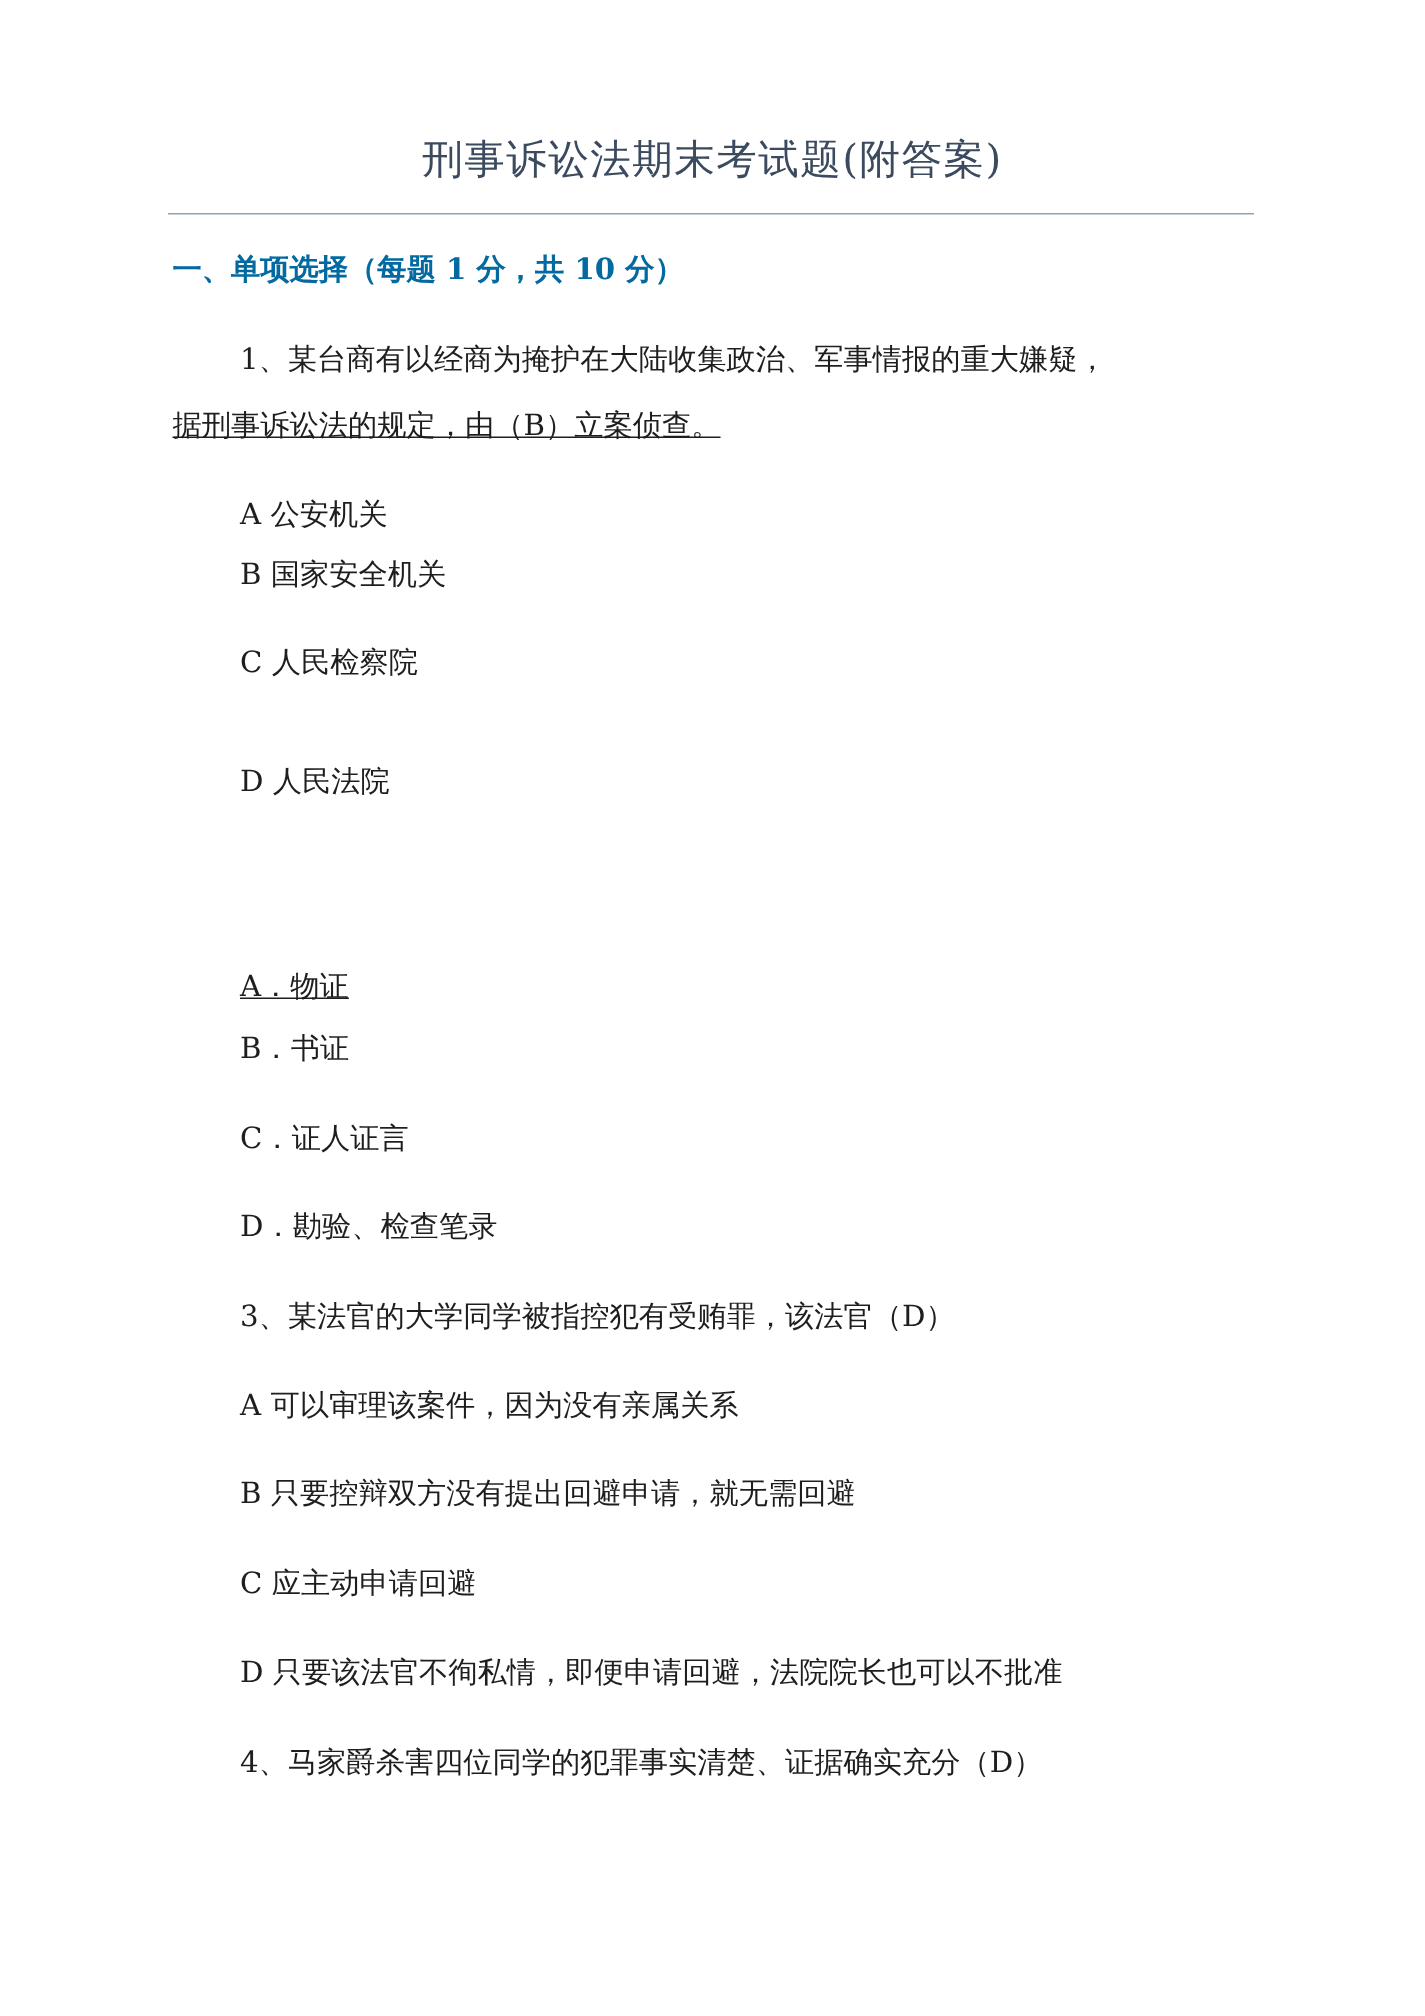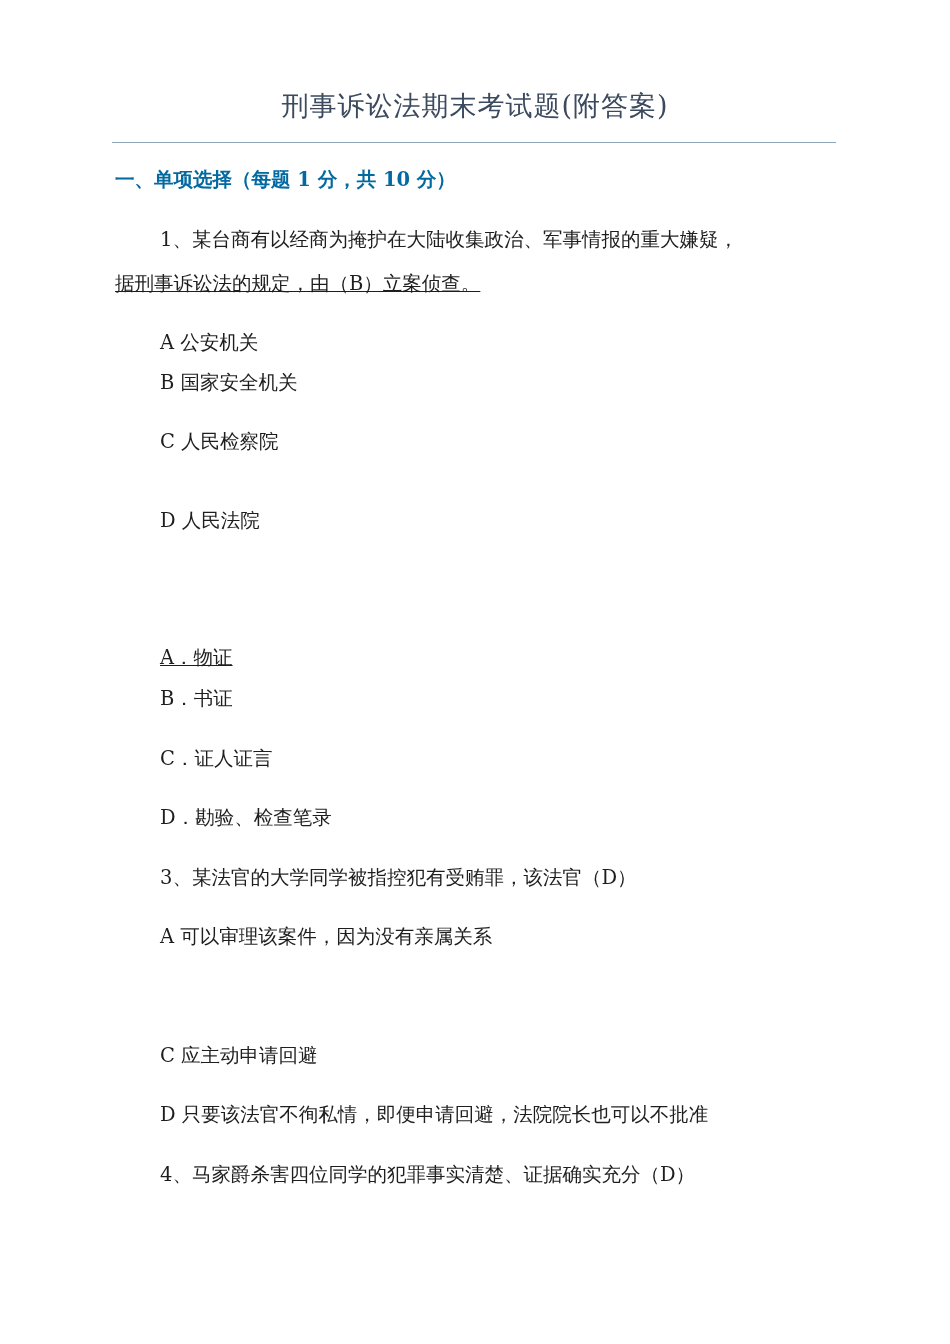"B 只要控辩双方没有提出回避申请，就无需回避" div.line { html: none -> <div>B 只要控辩双方没有提出回避申请，就无需回避</div> }
